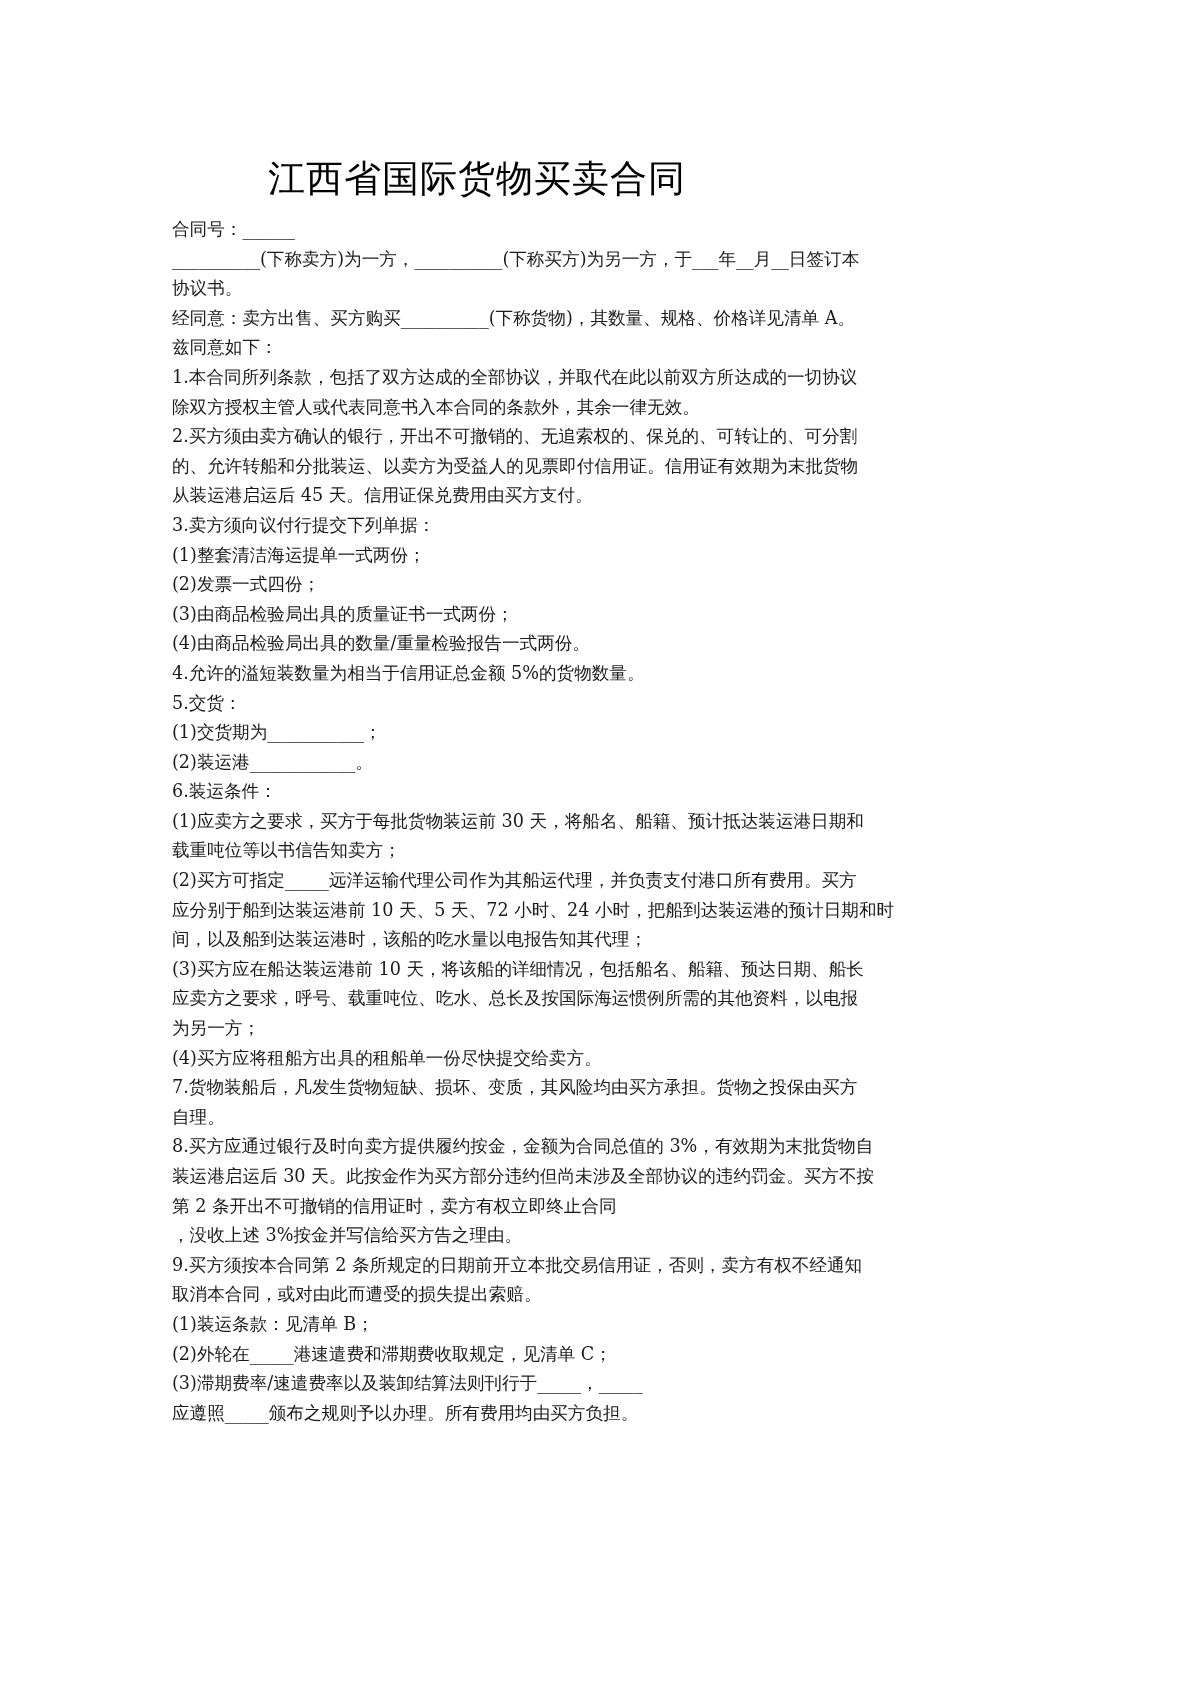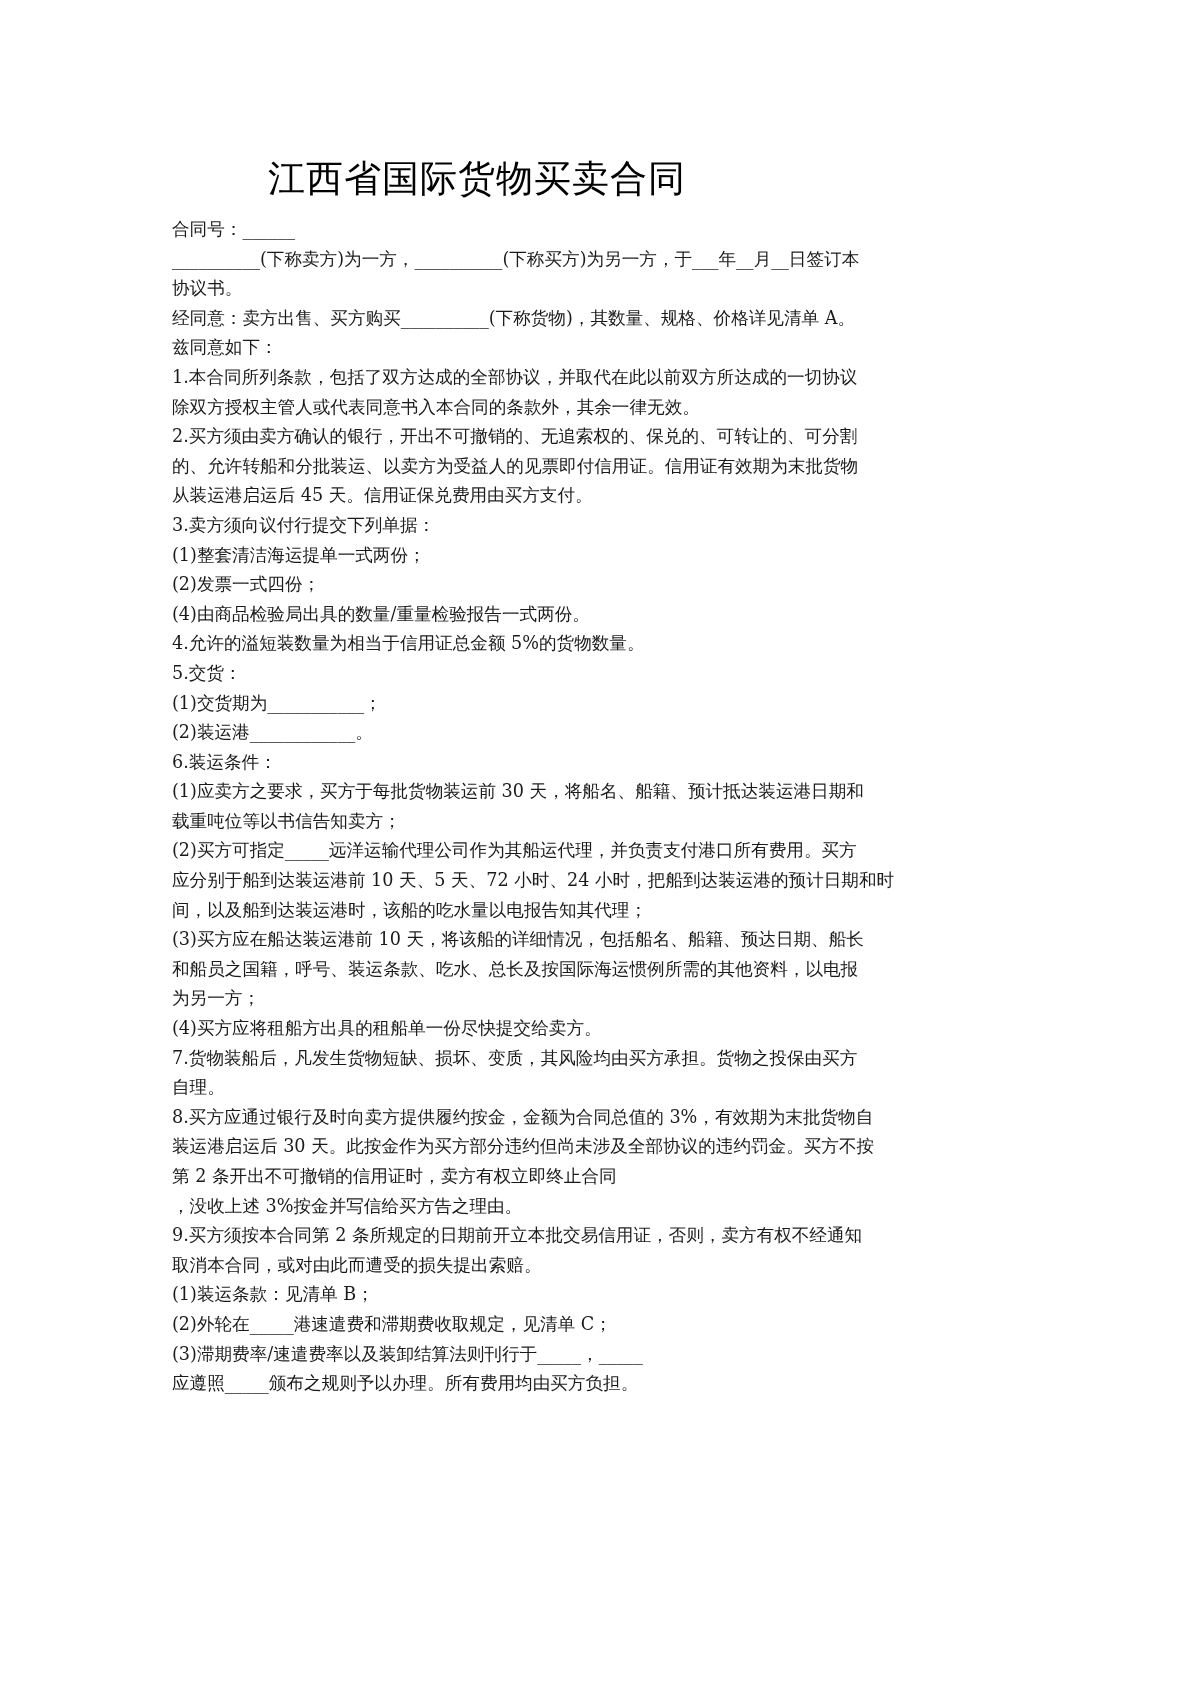"(3)由商品检验局出具的质量证书一式两份；" span.line { html: none -> <span>(3)由商品检验局出具的质量证书一式两份；</span> }
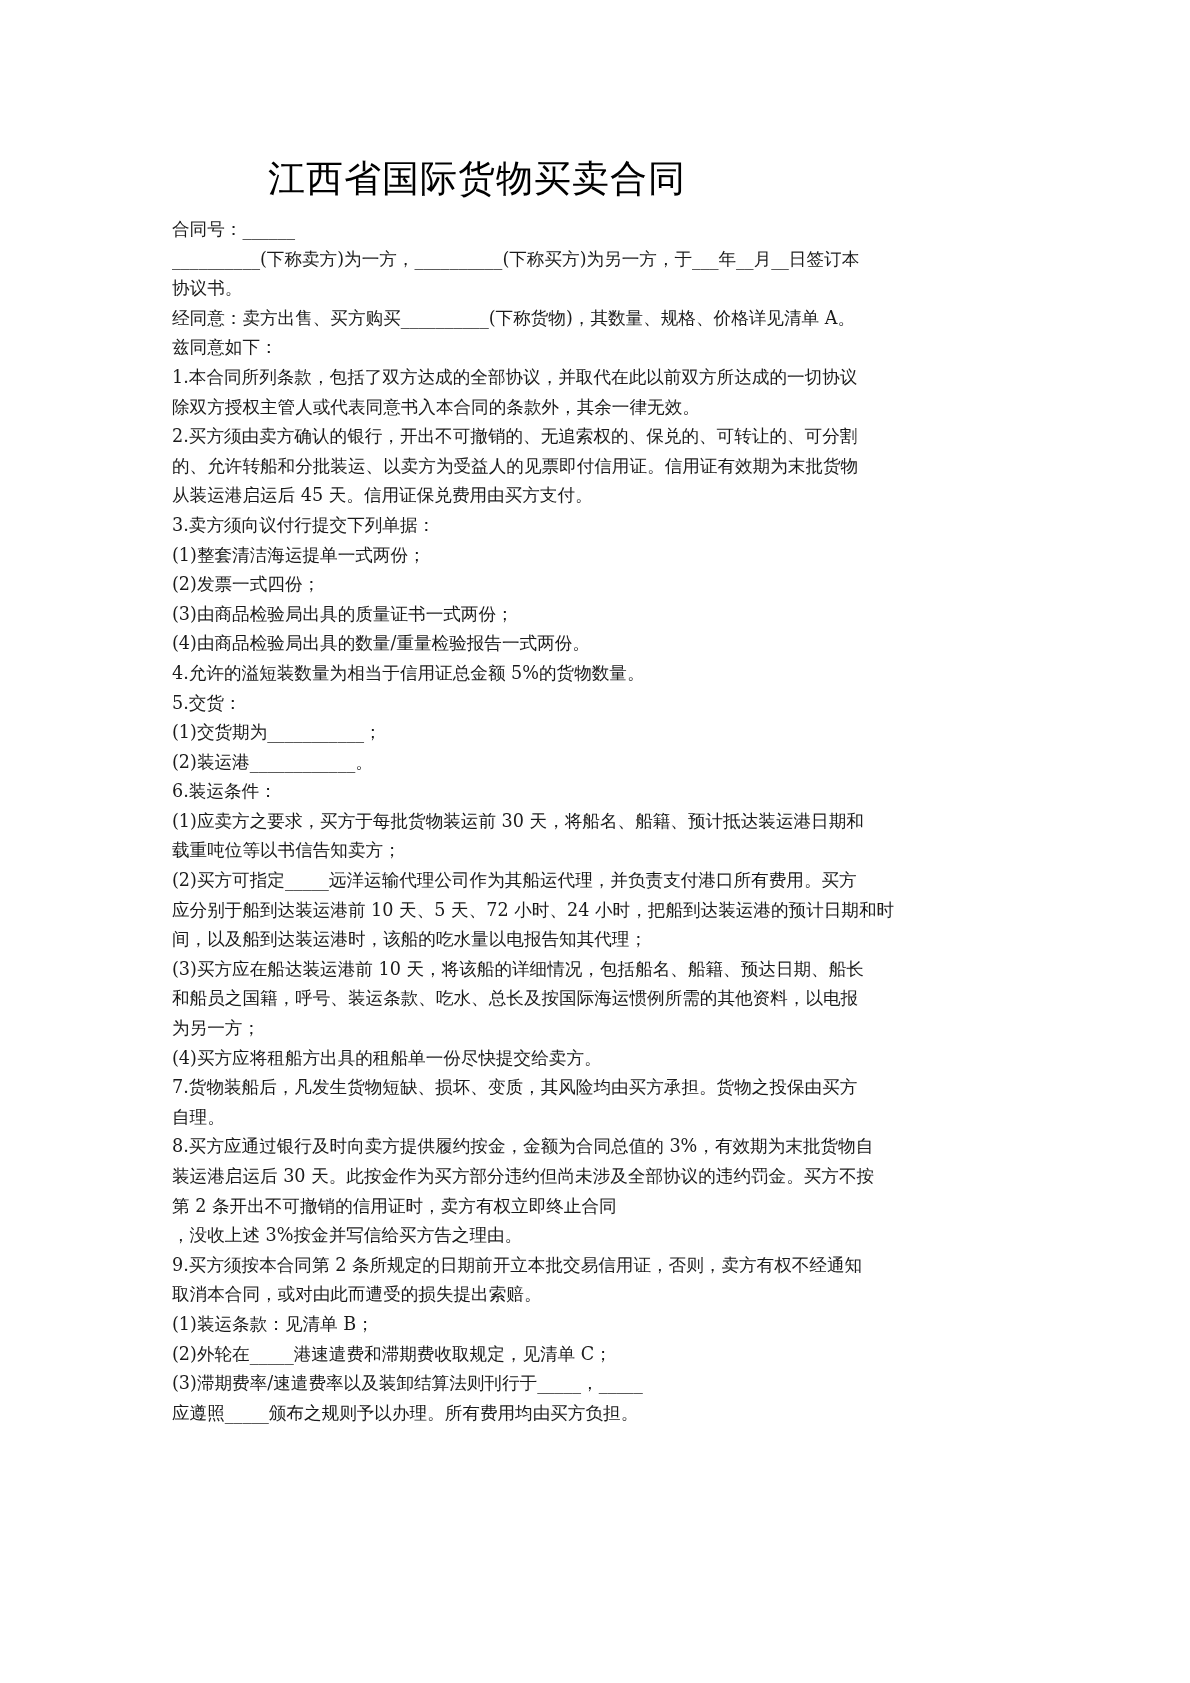"和船员之国籍，呼号、装运条款、吃水、总长及按国际海运惯例所需的其他资料，以电报" span.line { text: 和船员之国籍，呼号、装运条款 -> 应卖方之要求，呼号、载重吨位 }
